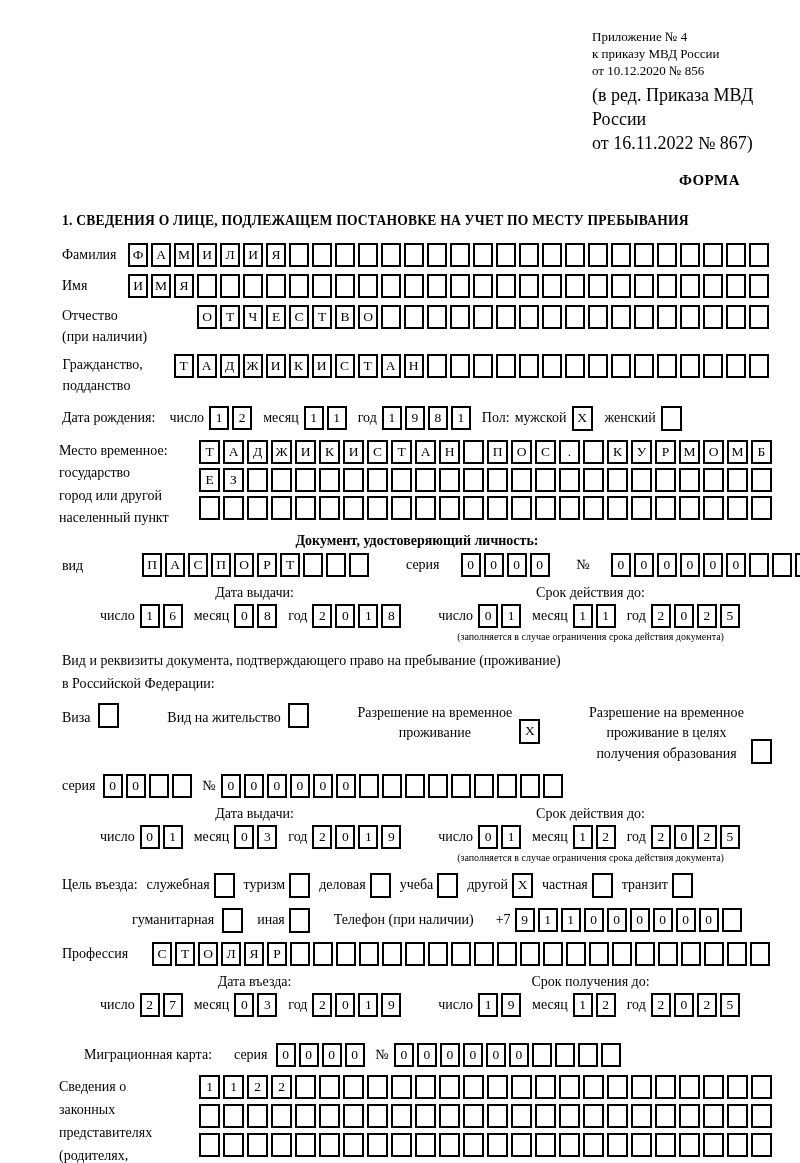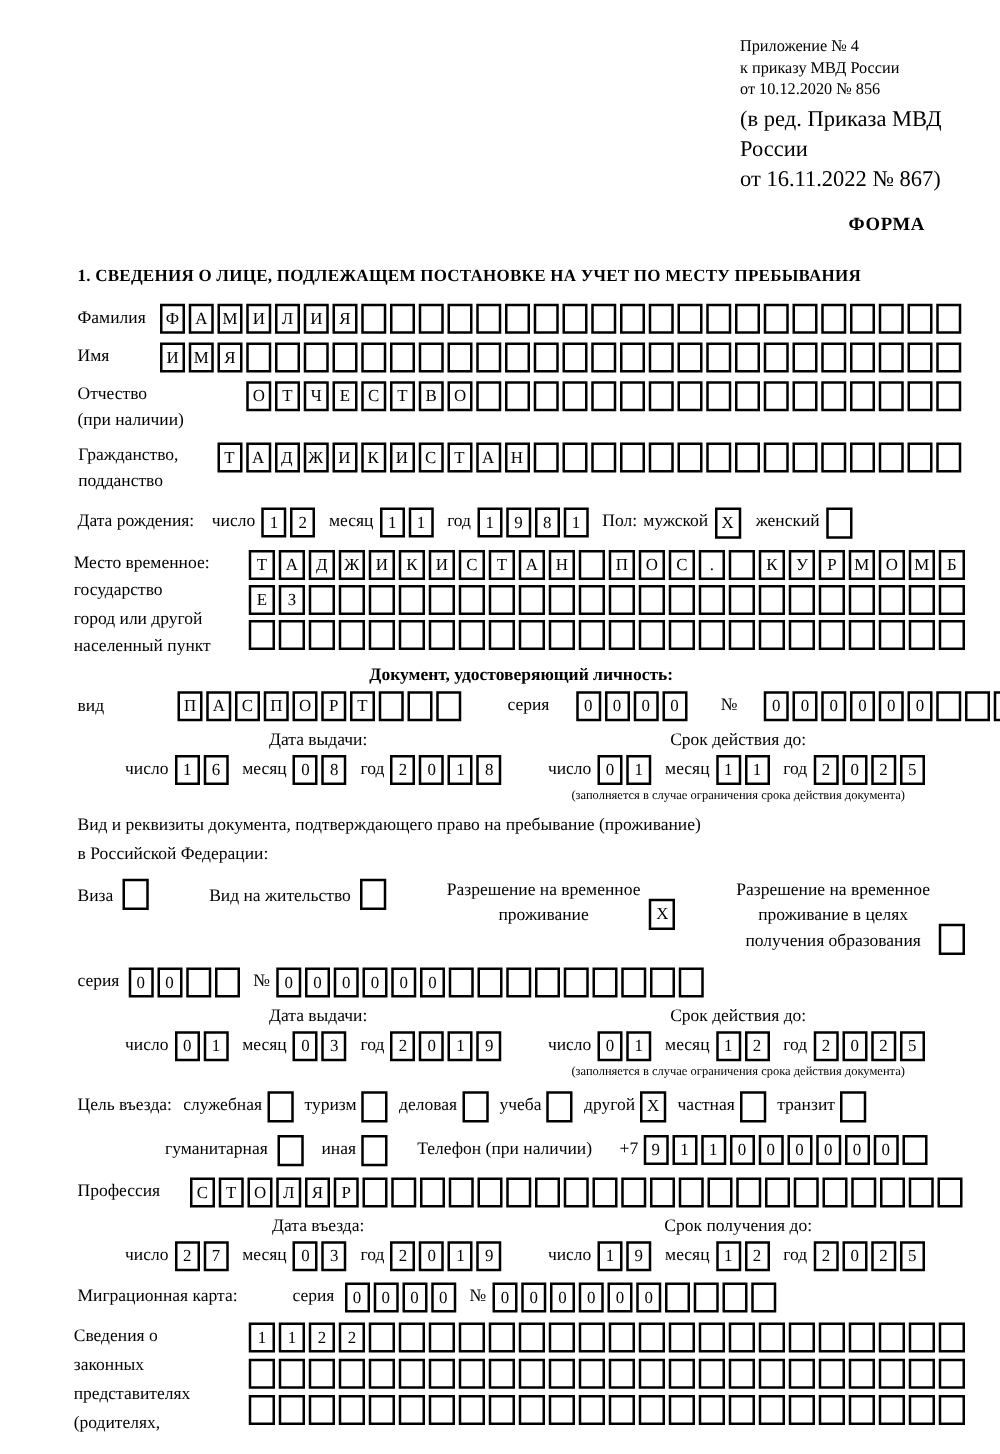"Миграционная карта:" div.frow { margin-top: 9px -> 26px; text-align: none -> center }
